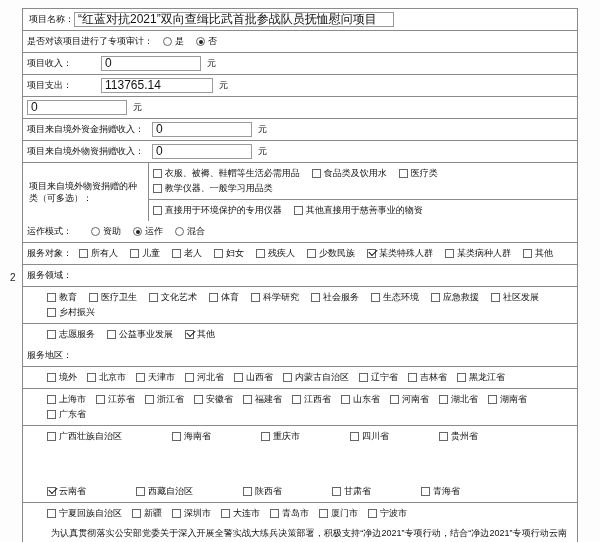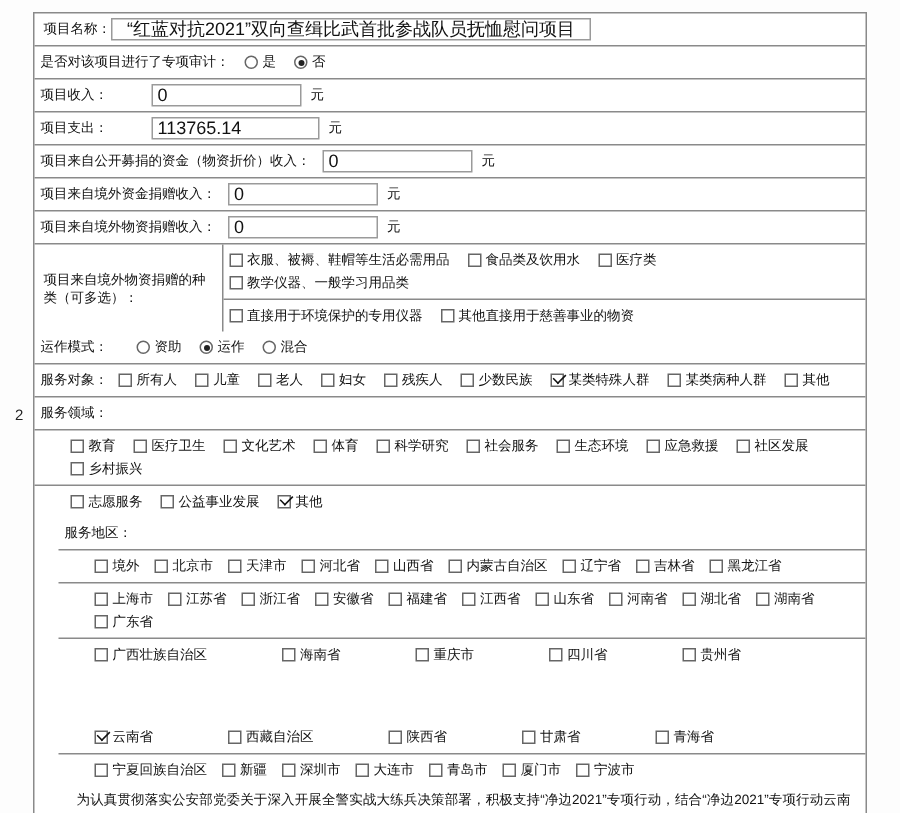"项目名称：" .title-row .cell { text-align: center -> none }
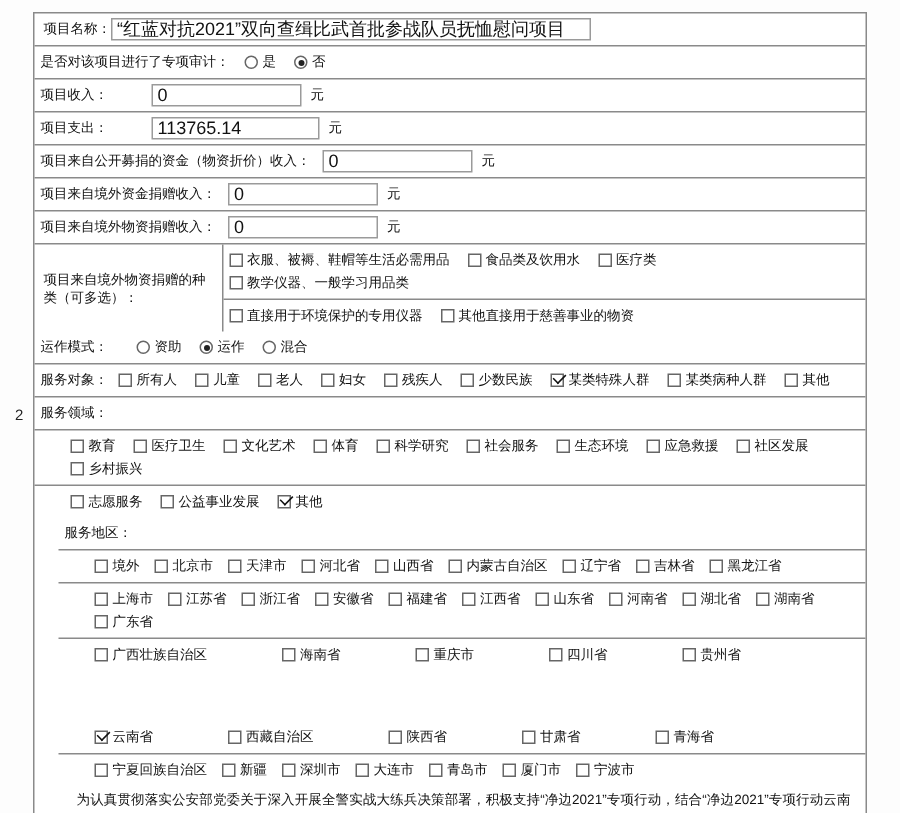"项目来自公开募捐的资金（物资折价）收入：" span.label-plain { html: <span>项目来自公开募捐的资金（物资折价）收入：</span> -> none }
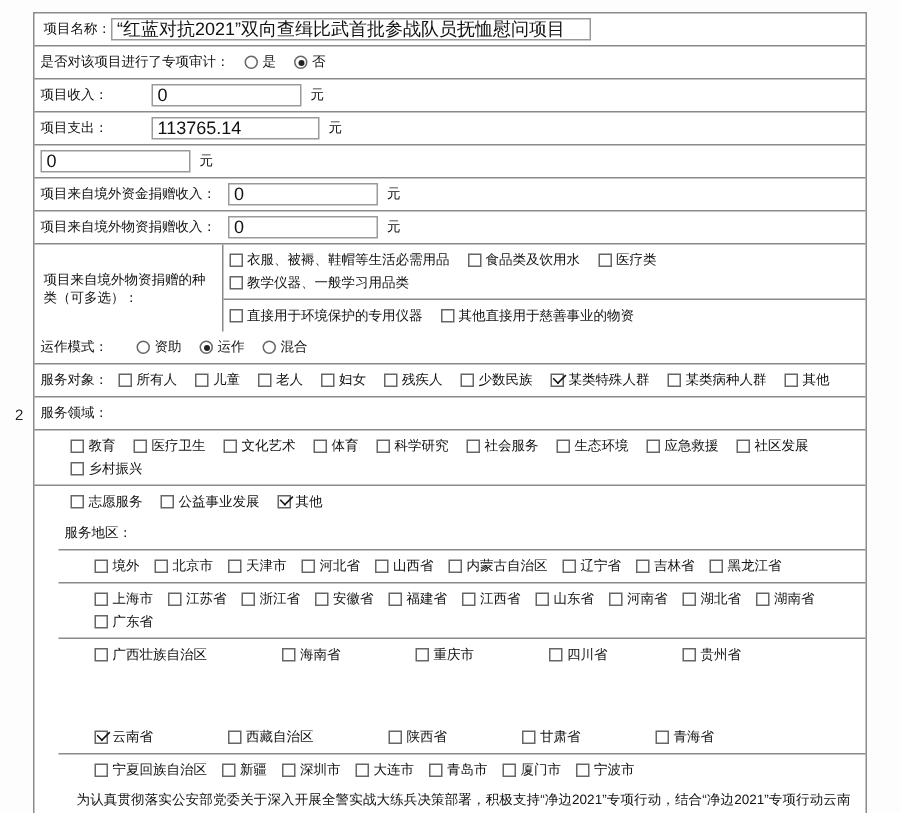"服务地区：" div.row { margin-left: 16px -> none }
